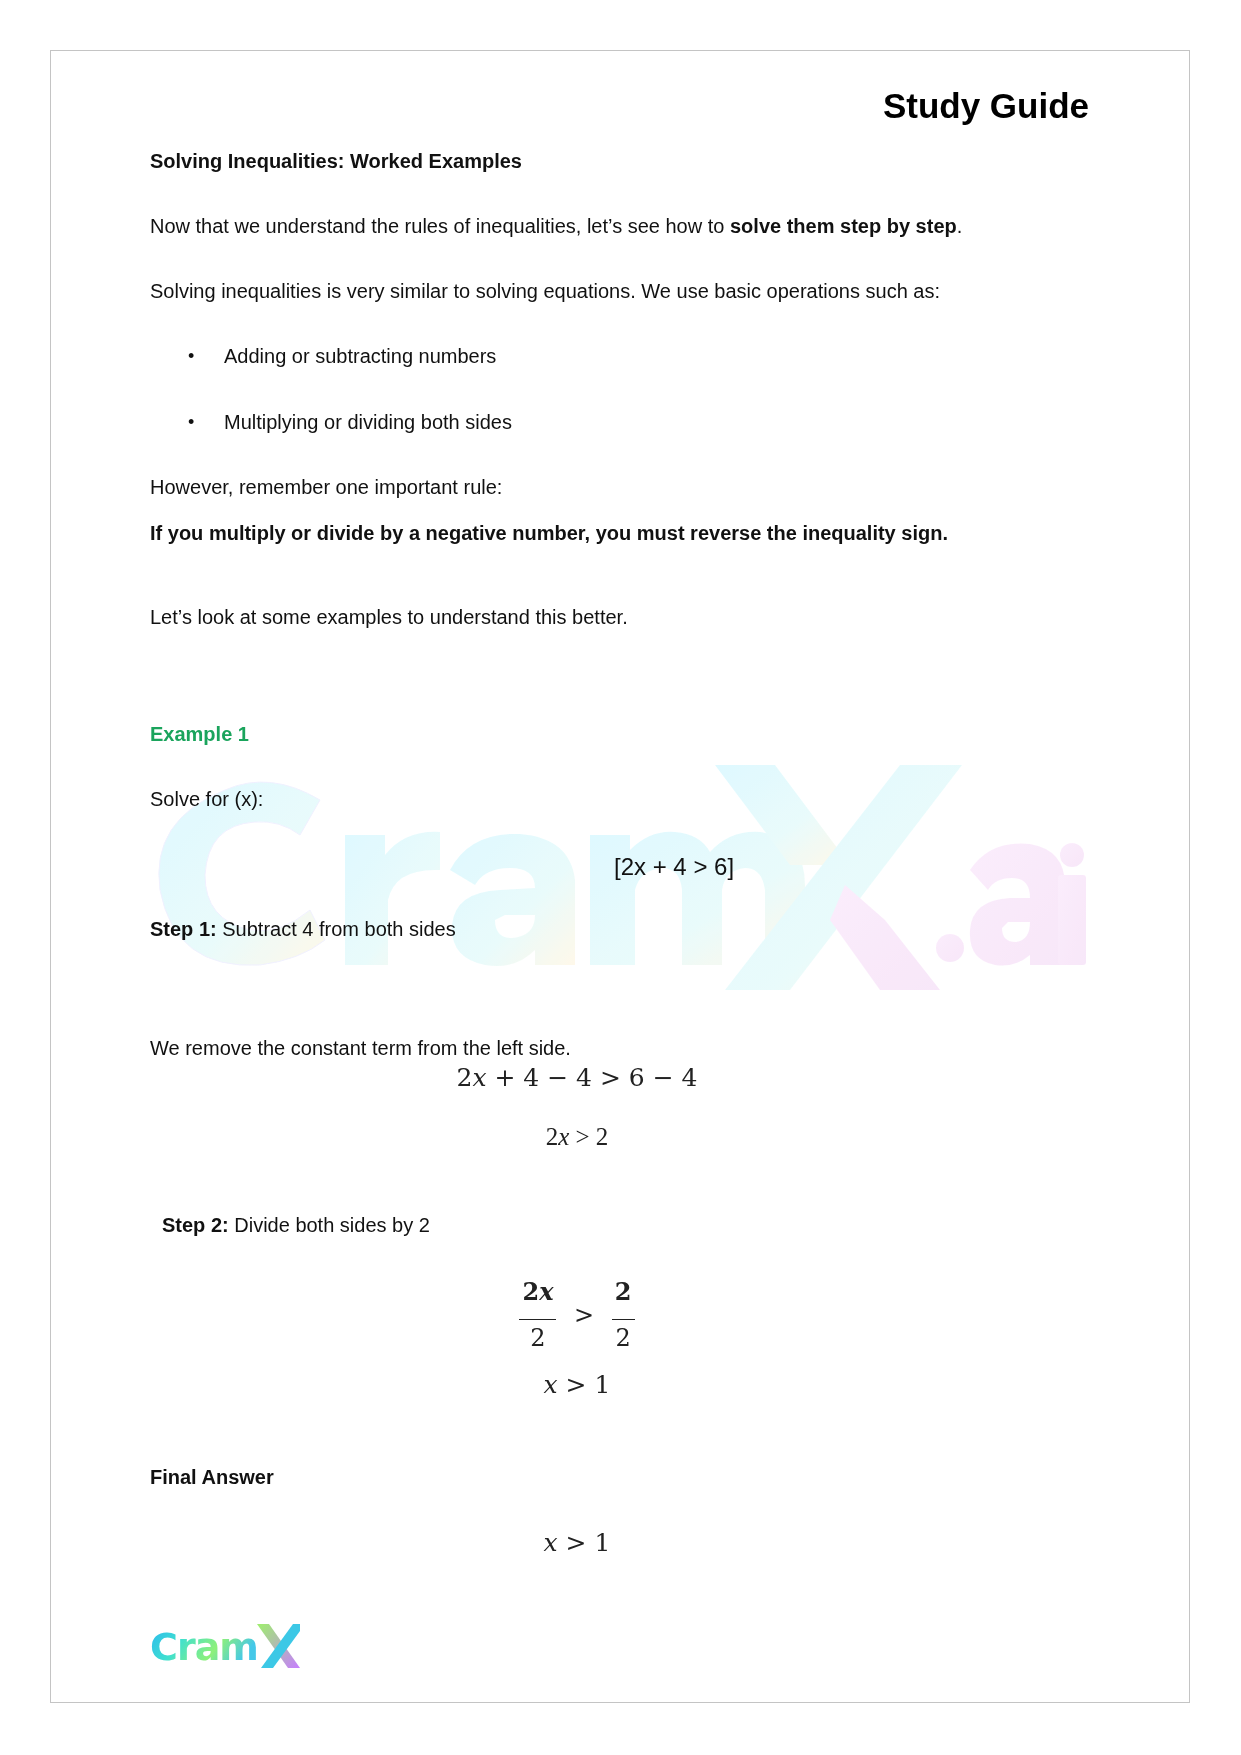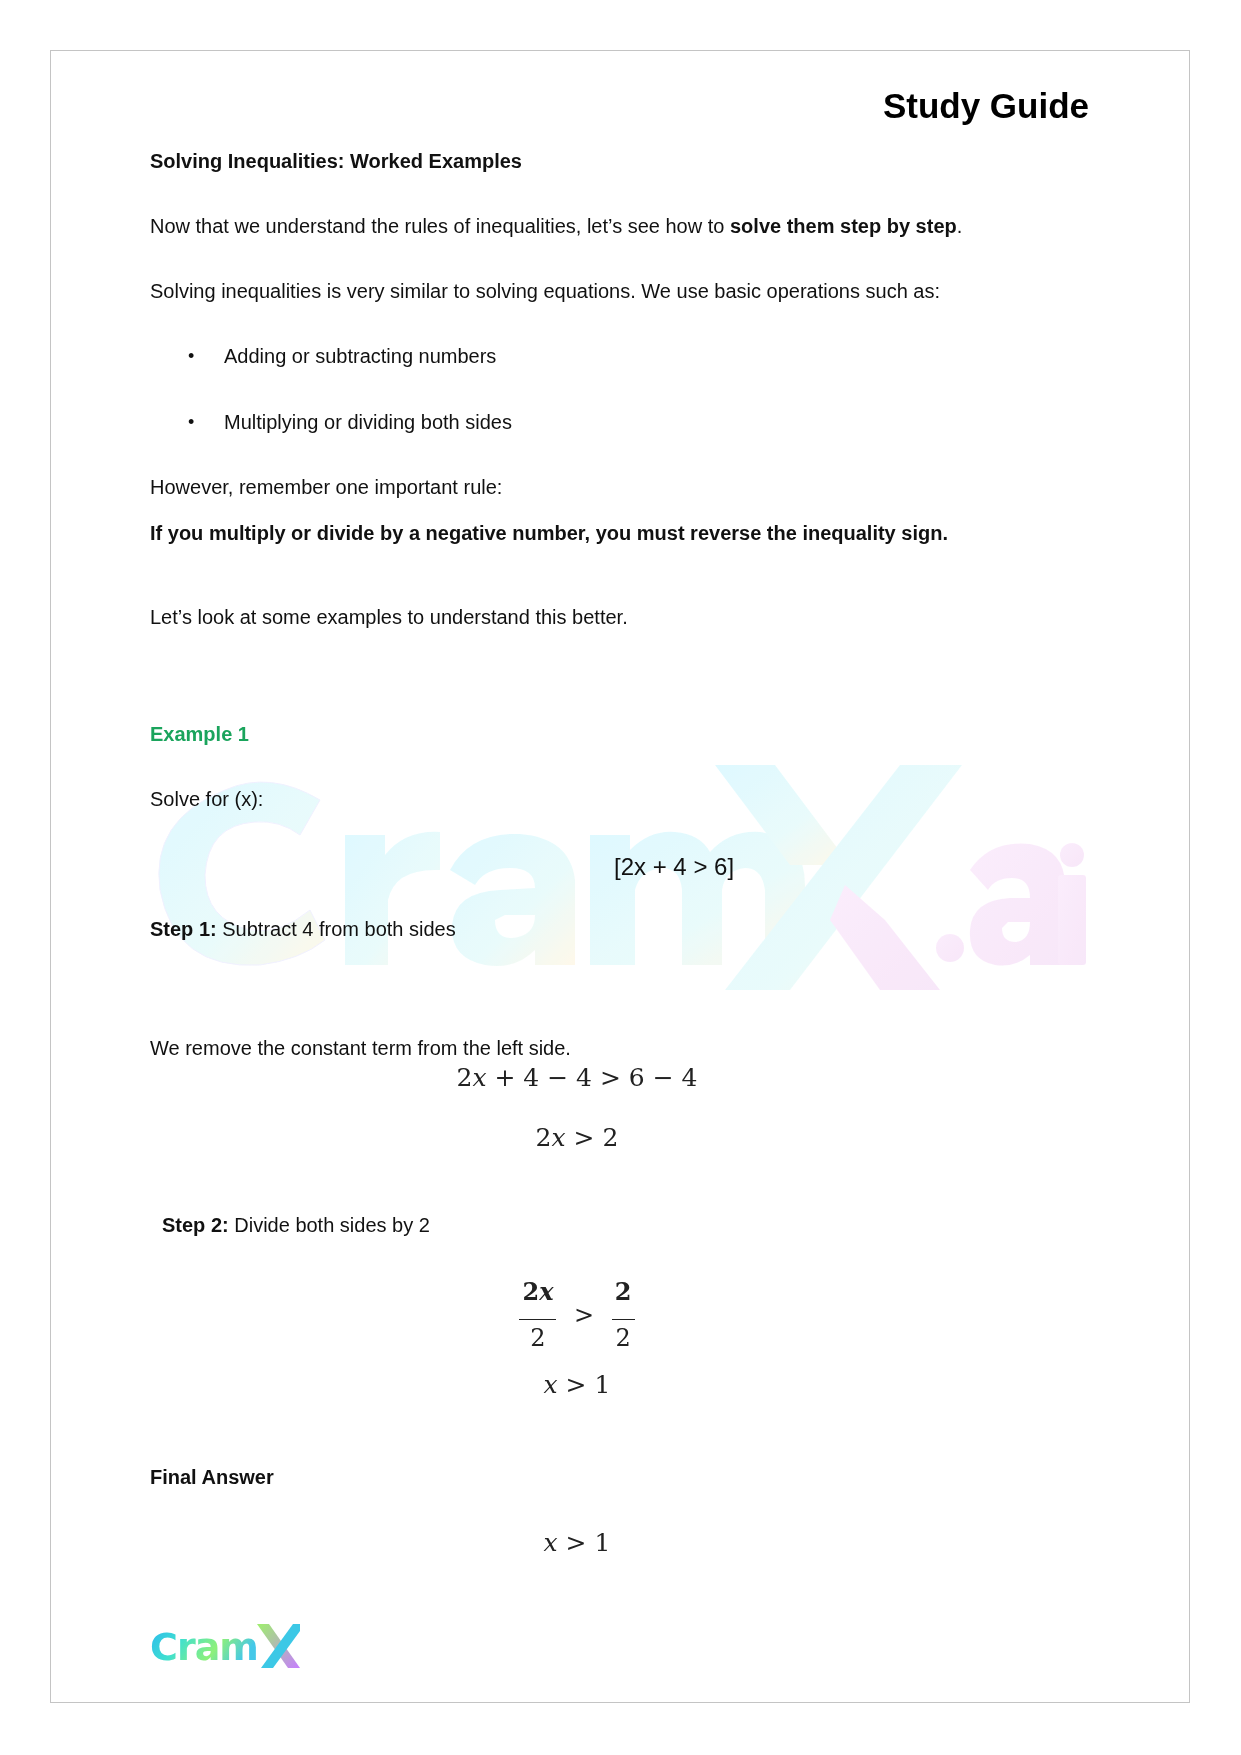"2x > 2" div.abs { font-family: none -> Liberation Serif, serif }
